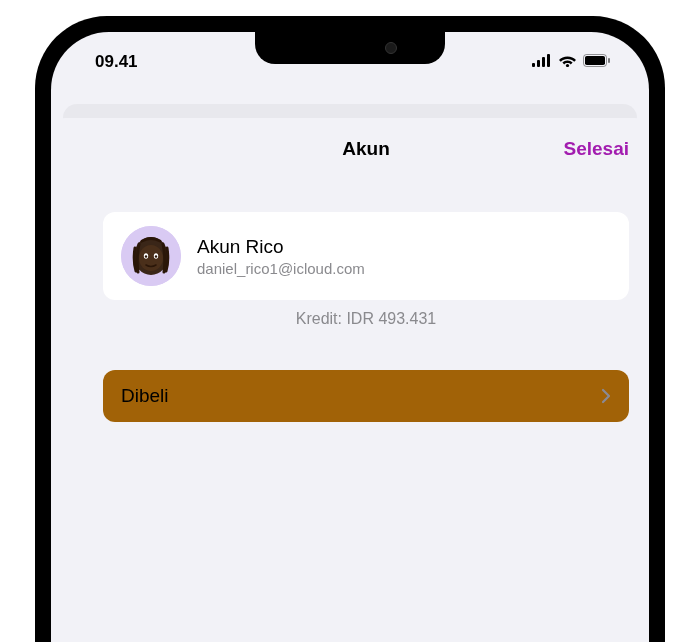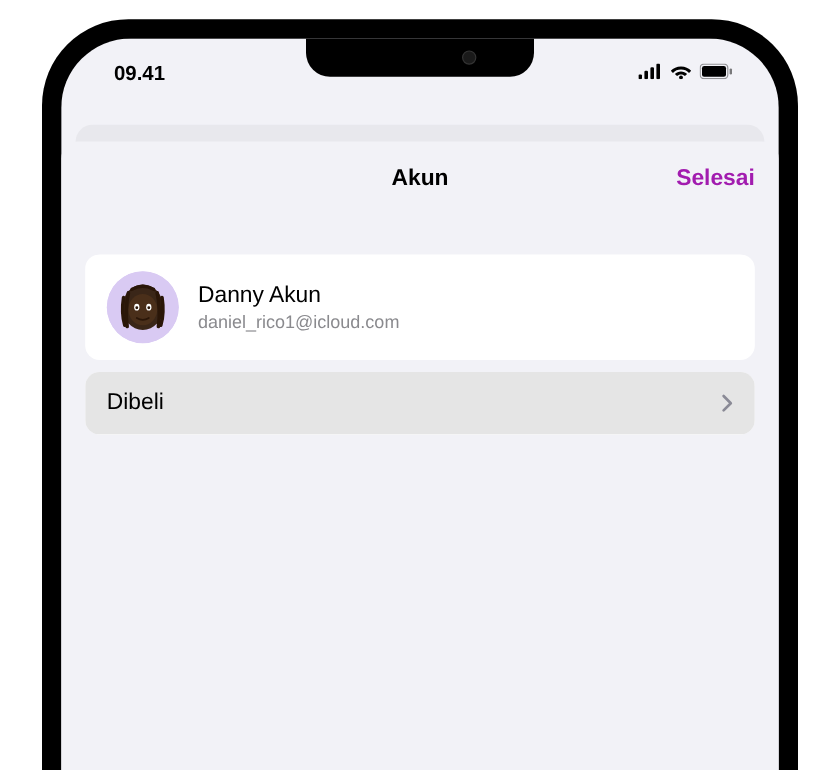"Akun" .modal-sheet { padding-left: none -> 32px }
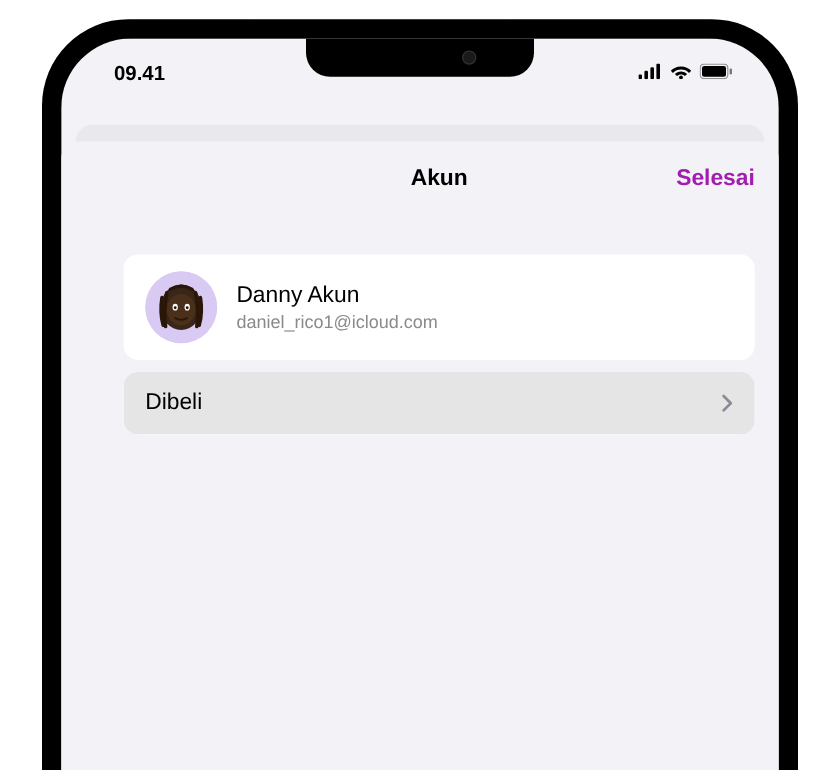"Danny Akun" div.profile-name { text: Danny Akun -> Akun Rico }
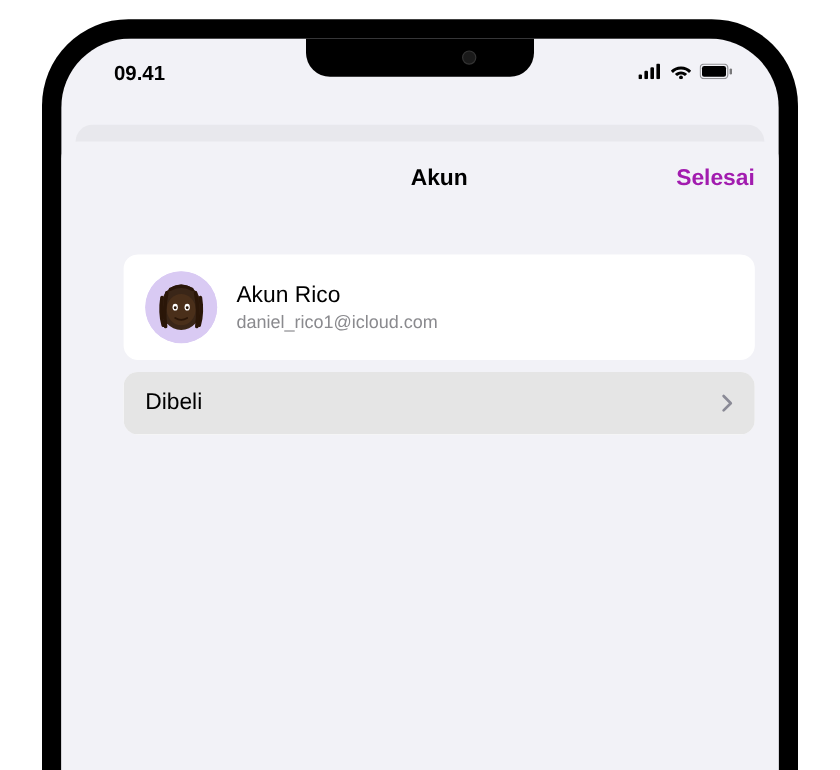"Kredit: IDR 493.431" div.credit-text { html: none -> <div>Kredit: IDR 493.431</div> }
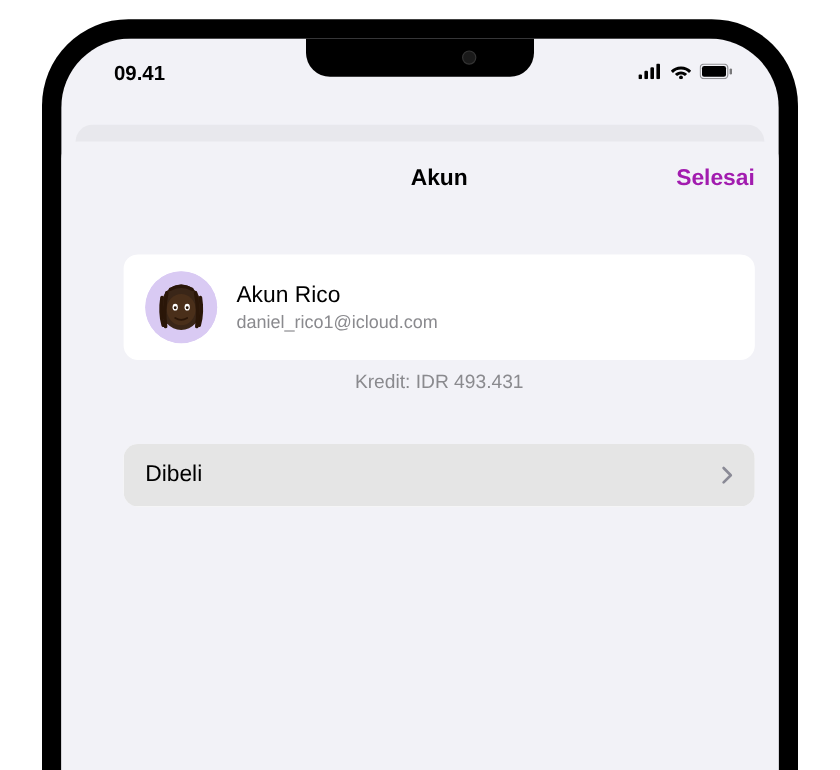"Dibeli" .menu-item.selected { background: #e5e5e5 -> #a16207 }
